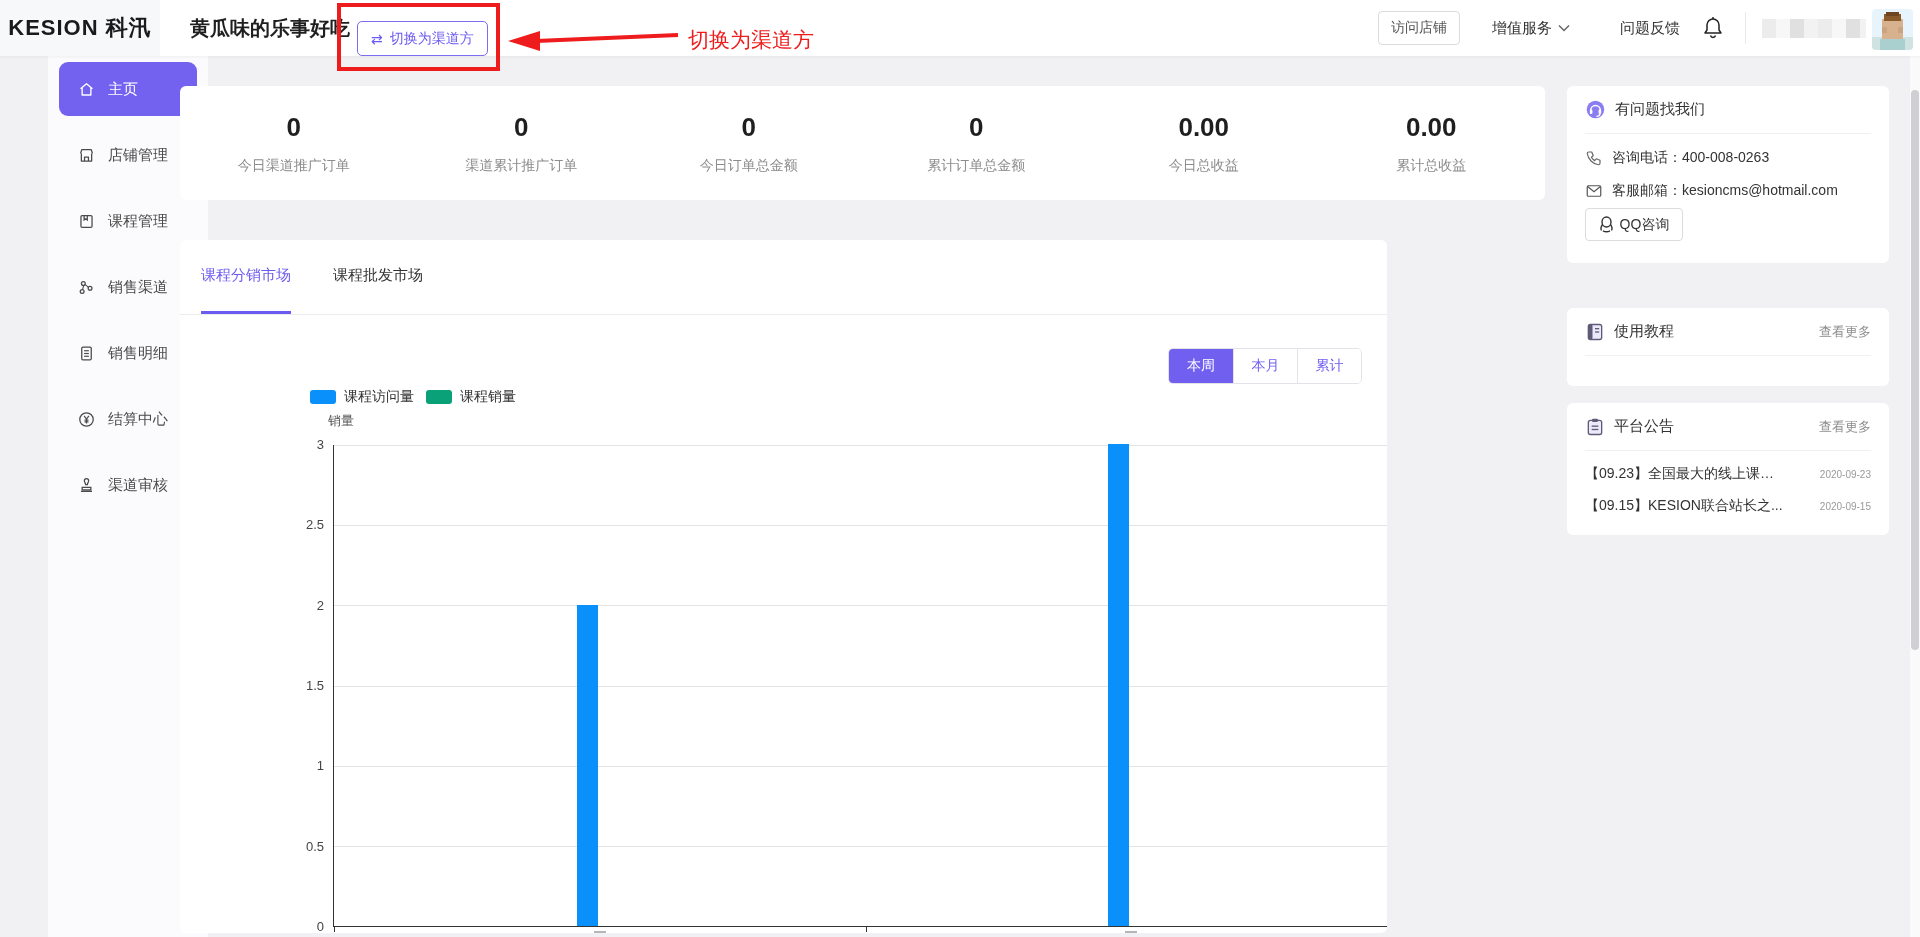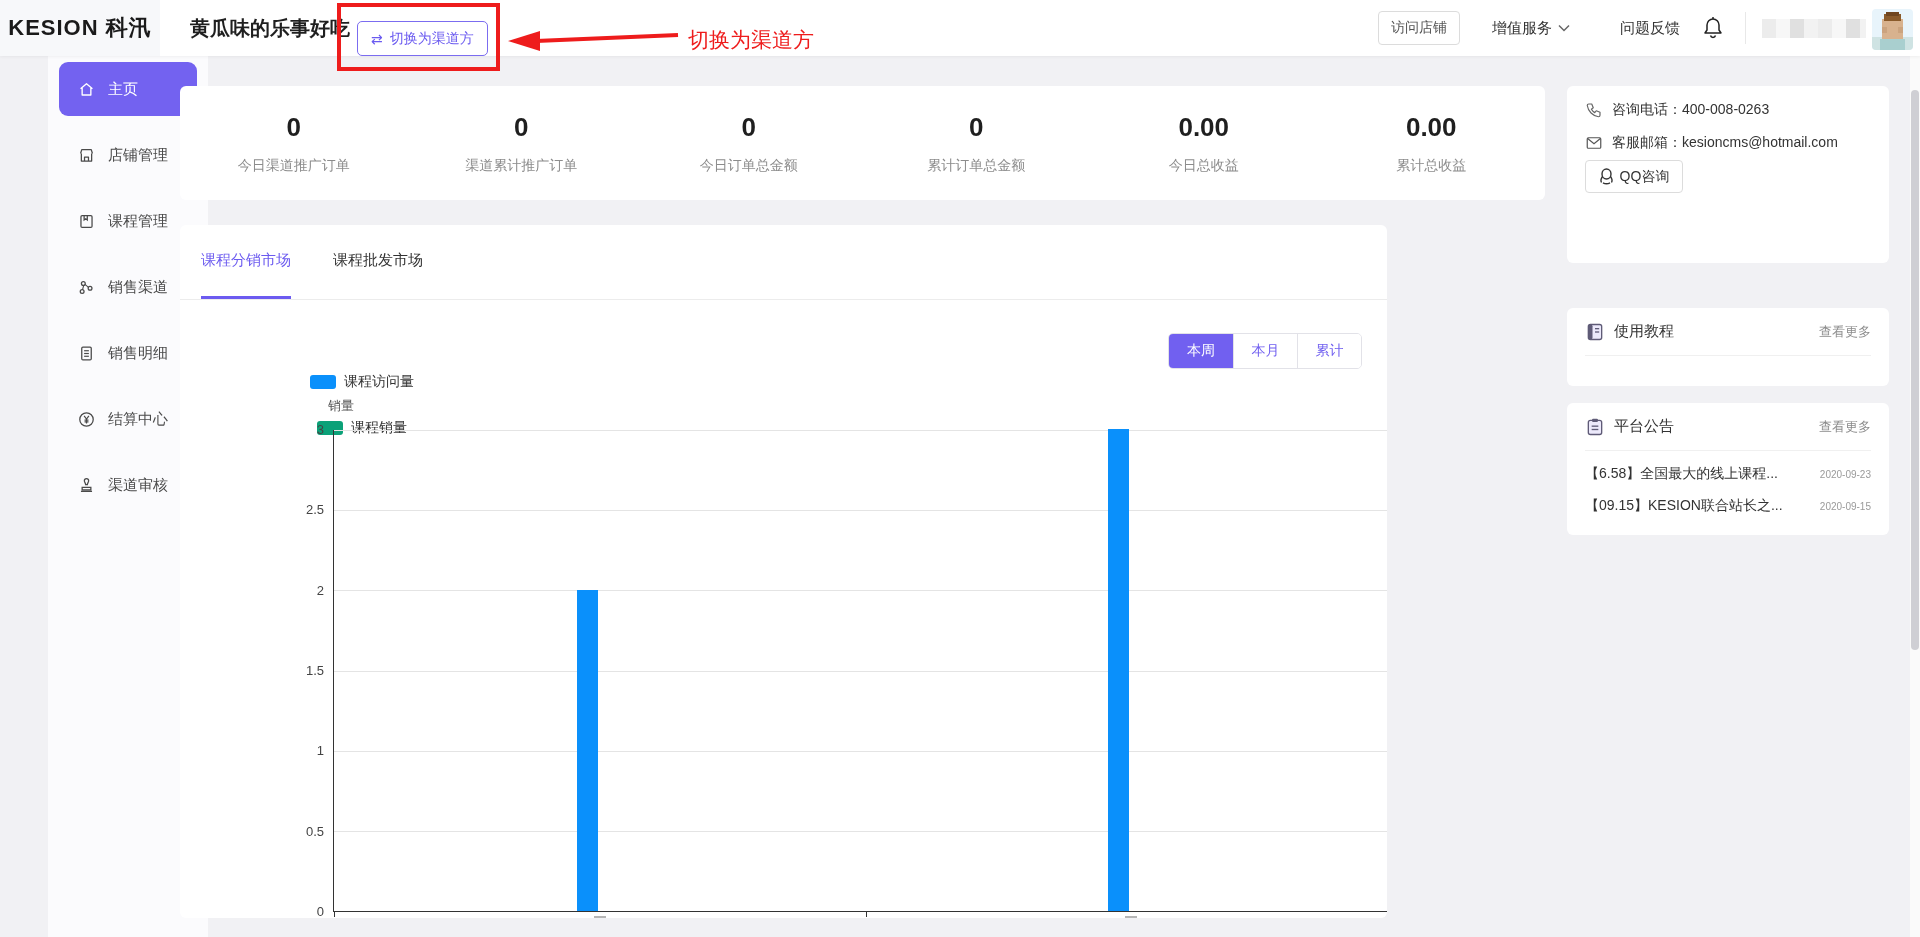"有问题找我们" div.panel-header { html: none -> <div> <svg> <circle></circle> <path></path> <rect></rect> <rect></rect> <path></path> </svg> <span>有问题找我们</span> </div> }
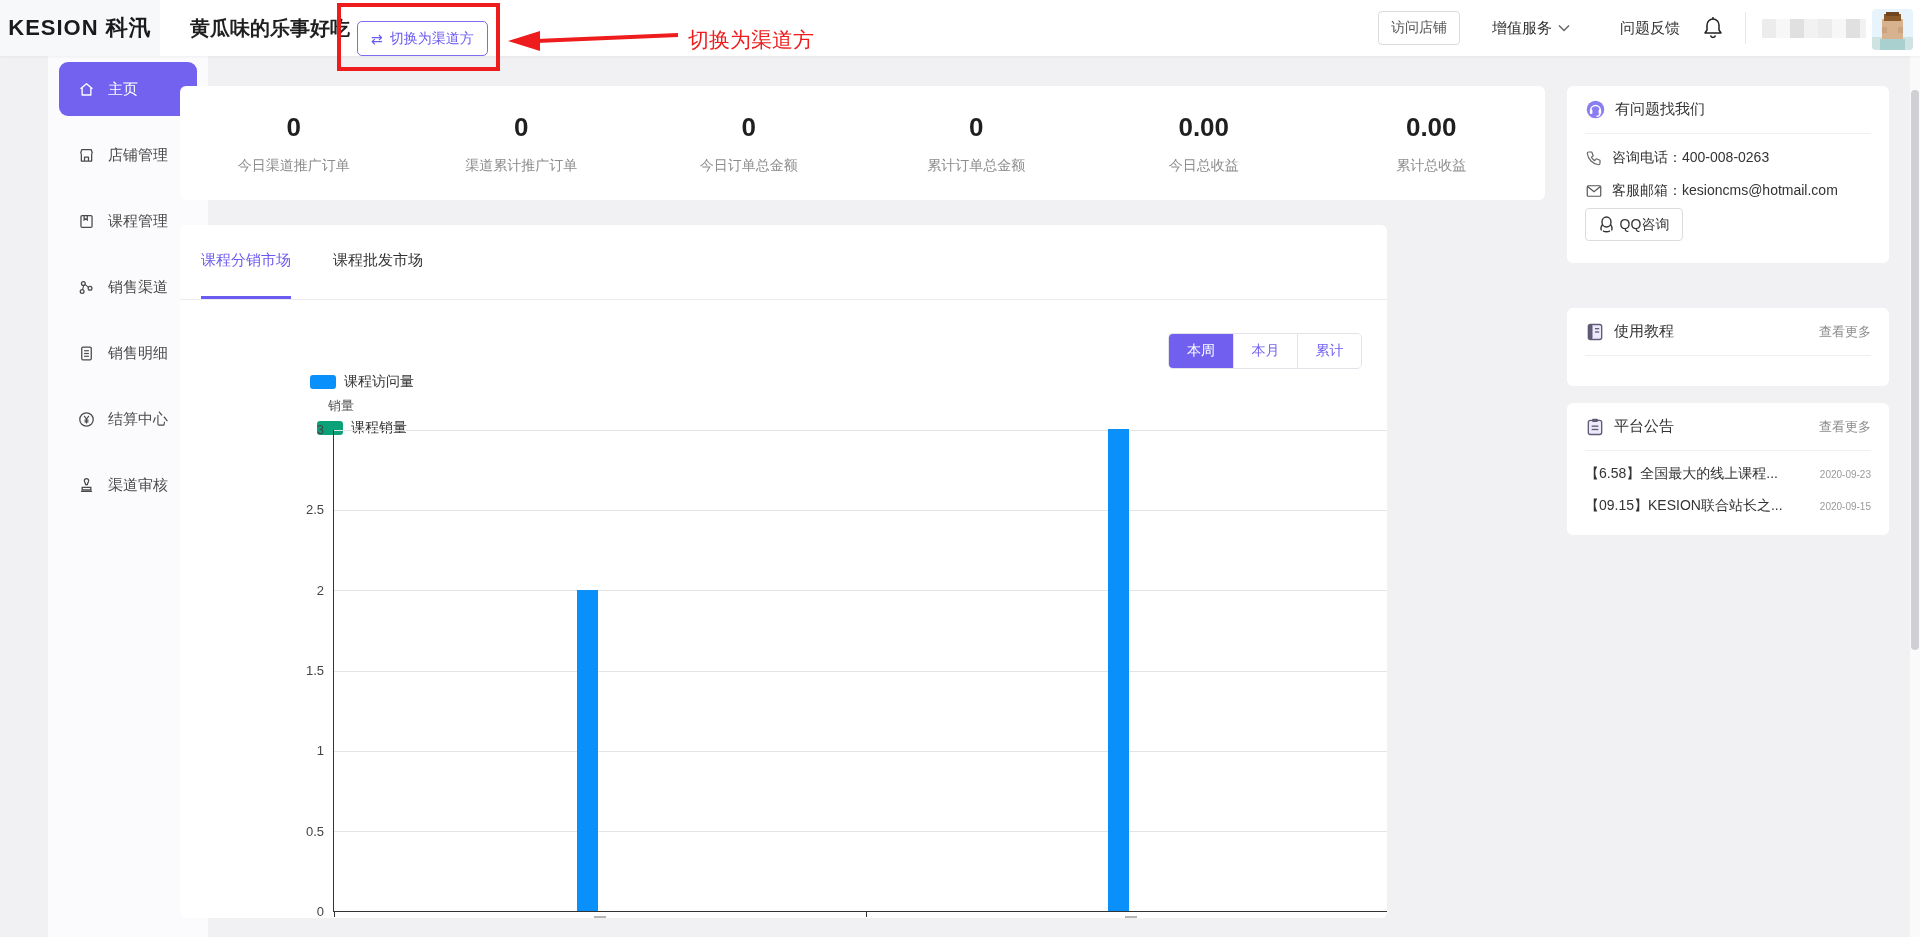"课程分销市场" .chart-card { top: 225px -> 240px }
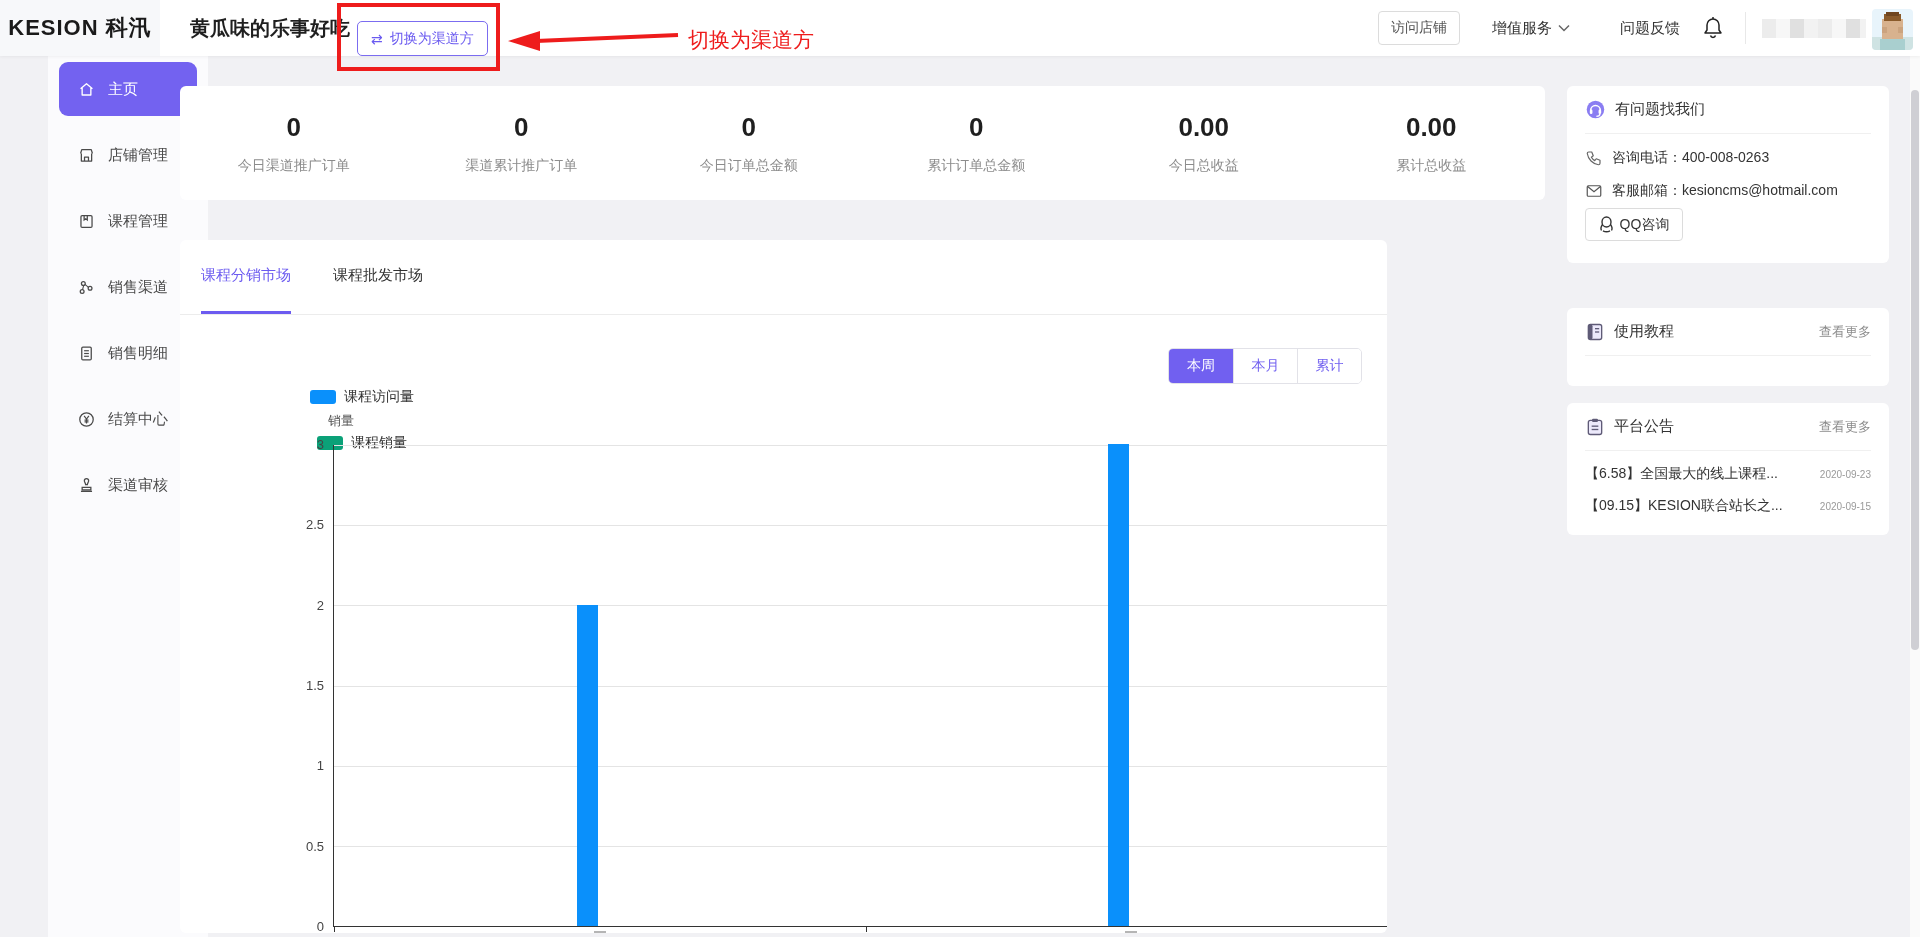"课程访问量" .legend { flex-direction: column -> none; gap: 28px -> 12px }
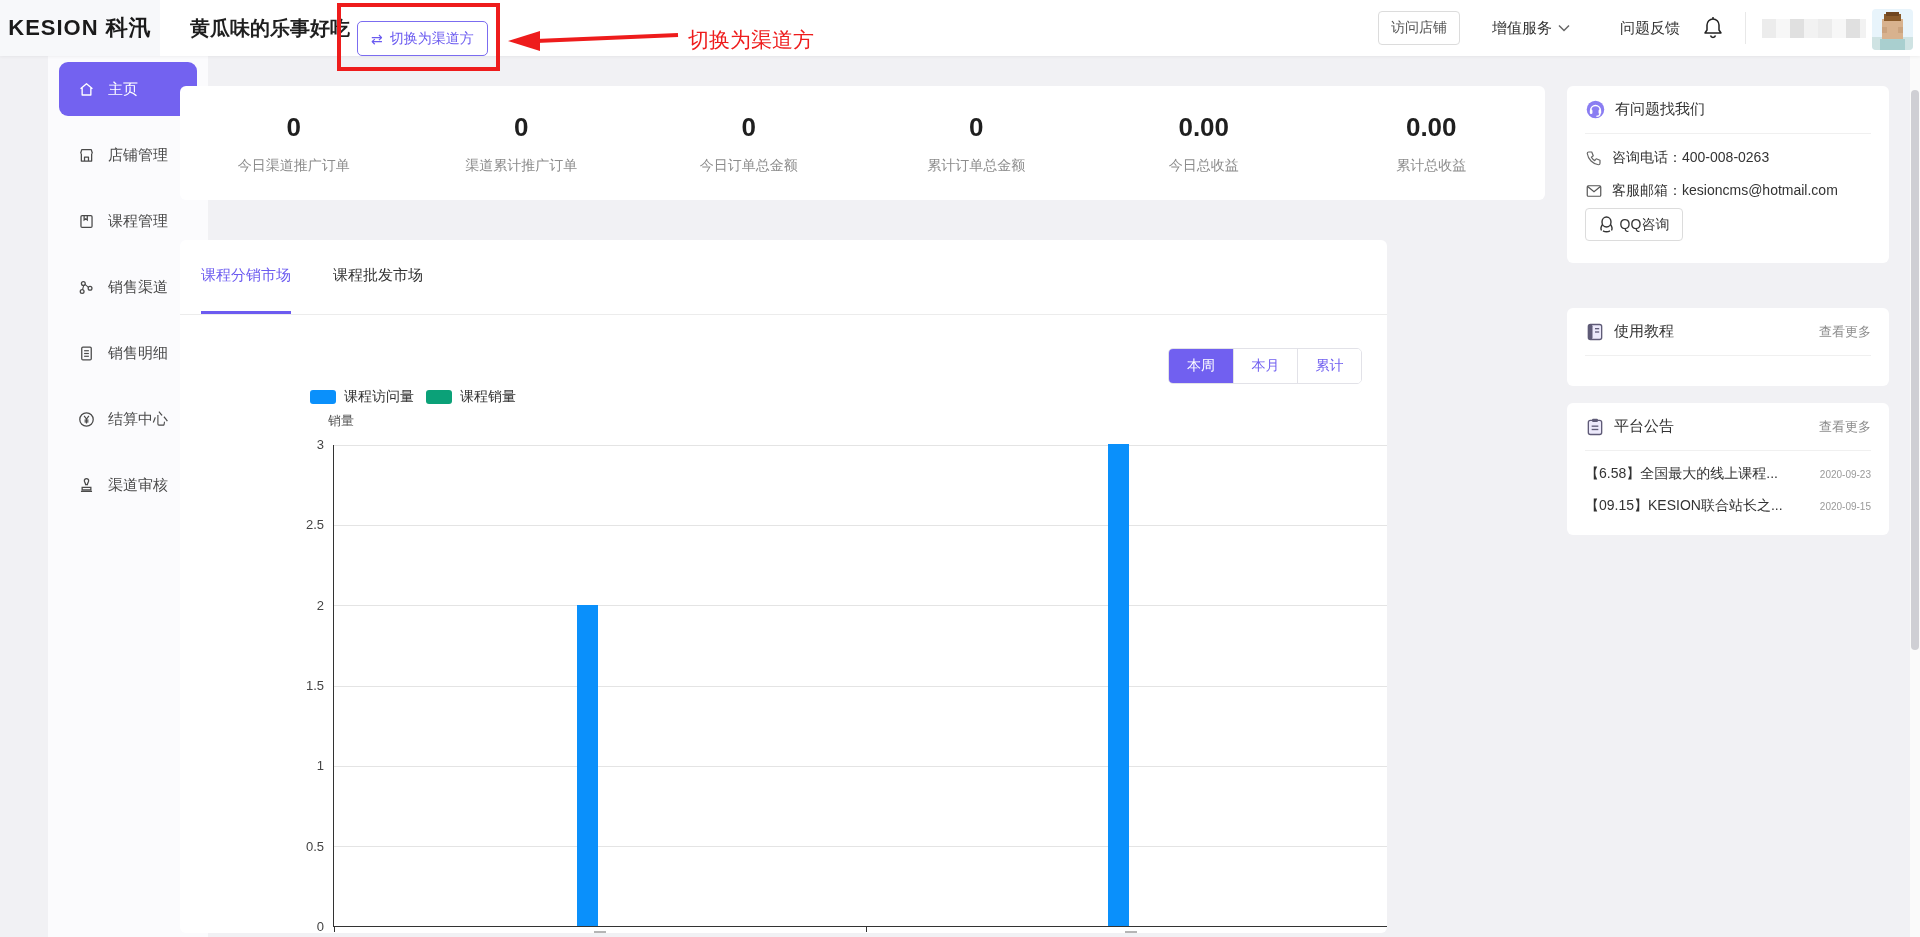"【6.58】全国最大的线上课程..." span.news-title { text: 6.58 -> 09.23 }
